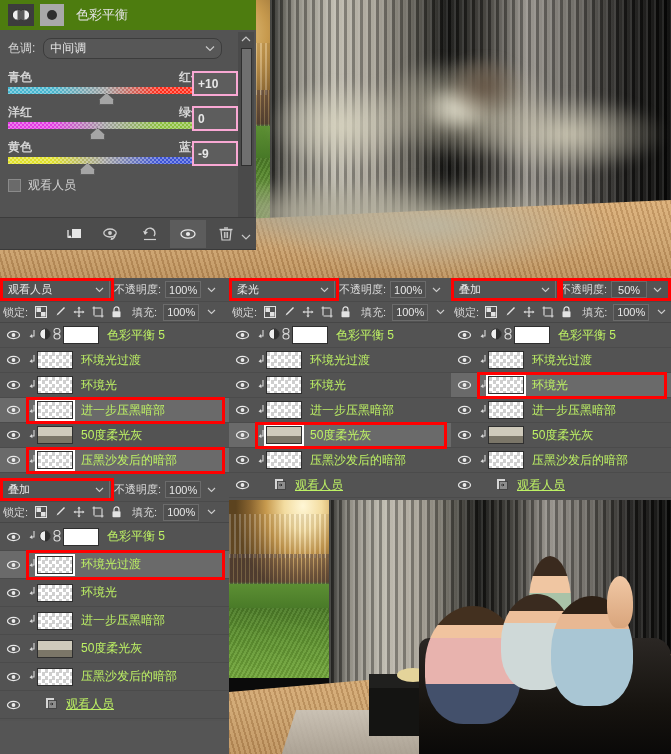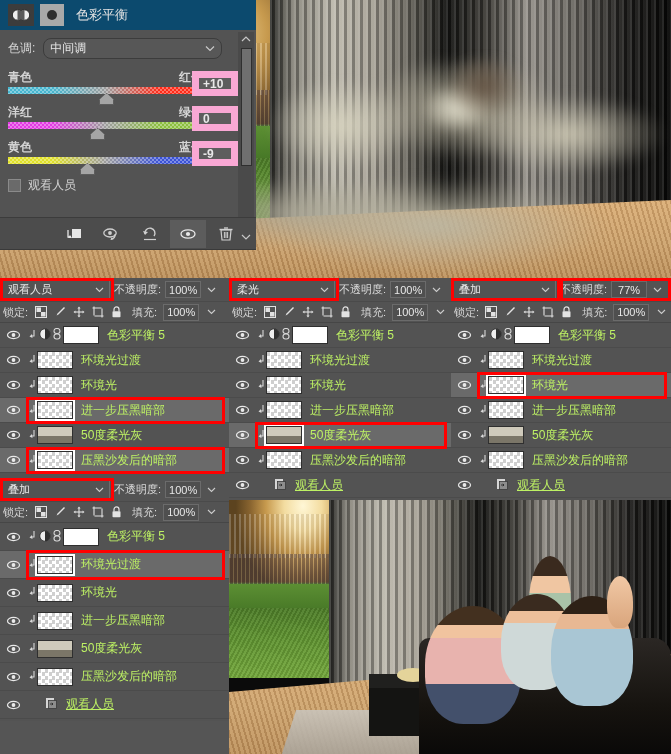"色彩平衡" .cbHeader { background: #0c4a6e -> #4d7c0f }
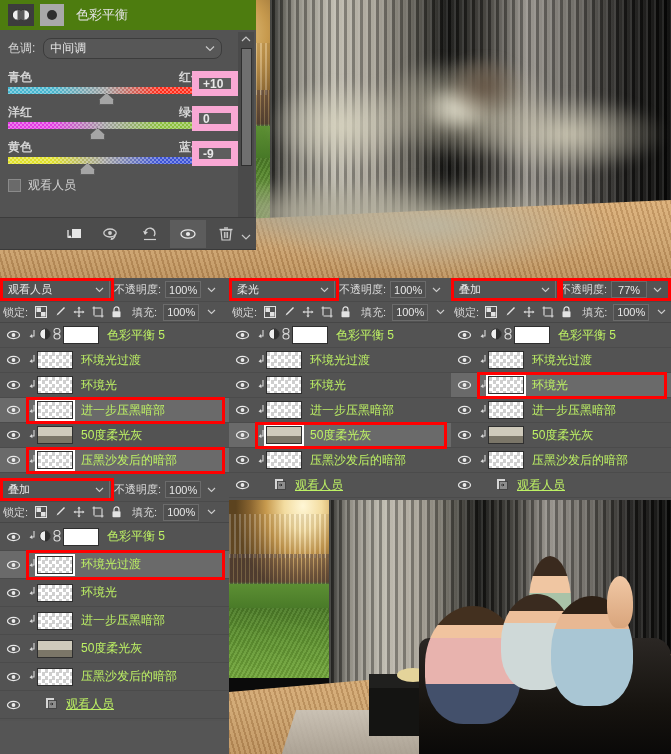"+10" .numbox { border: 7px solid #f9a8d4 -> 2px solid #f9a8d4 }
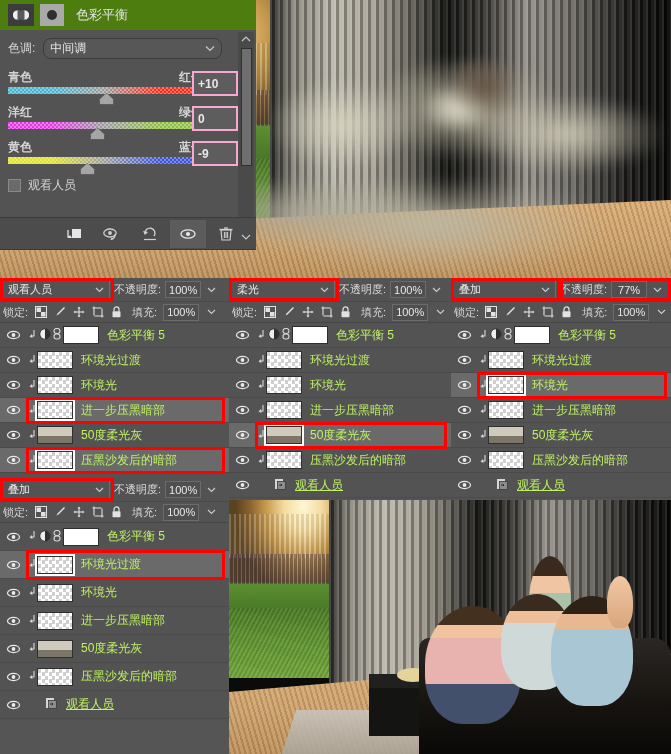"77%" div.opVal { text: 77% -> 50% }
